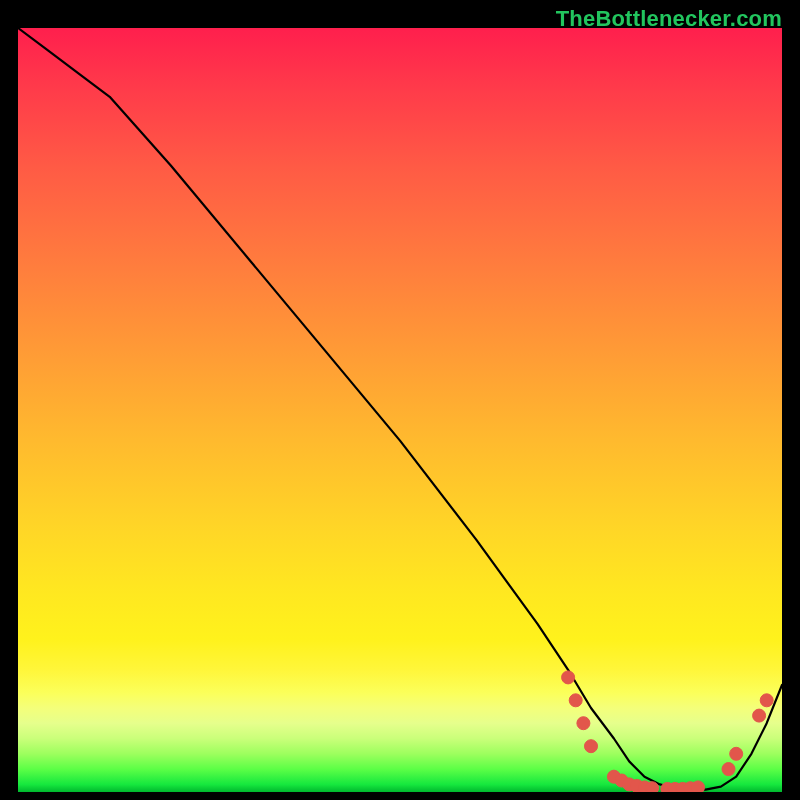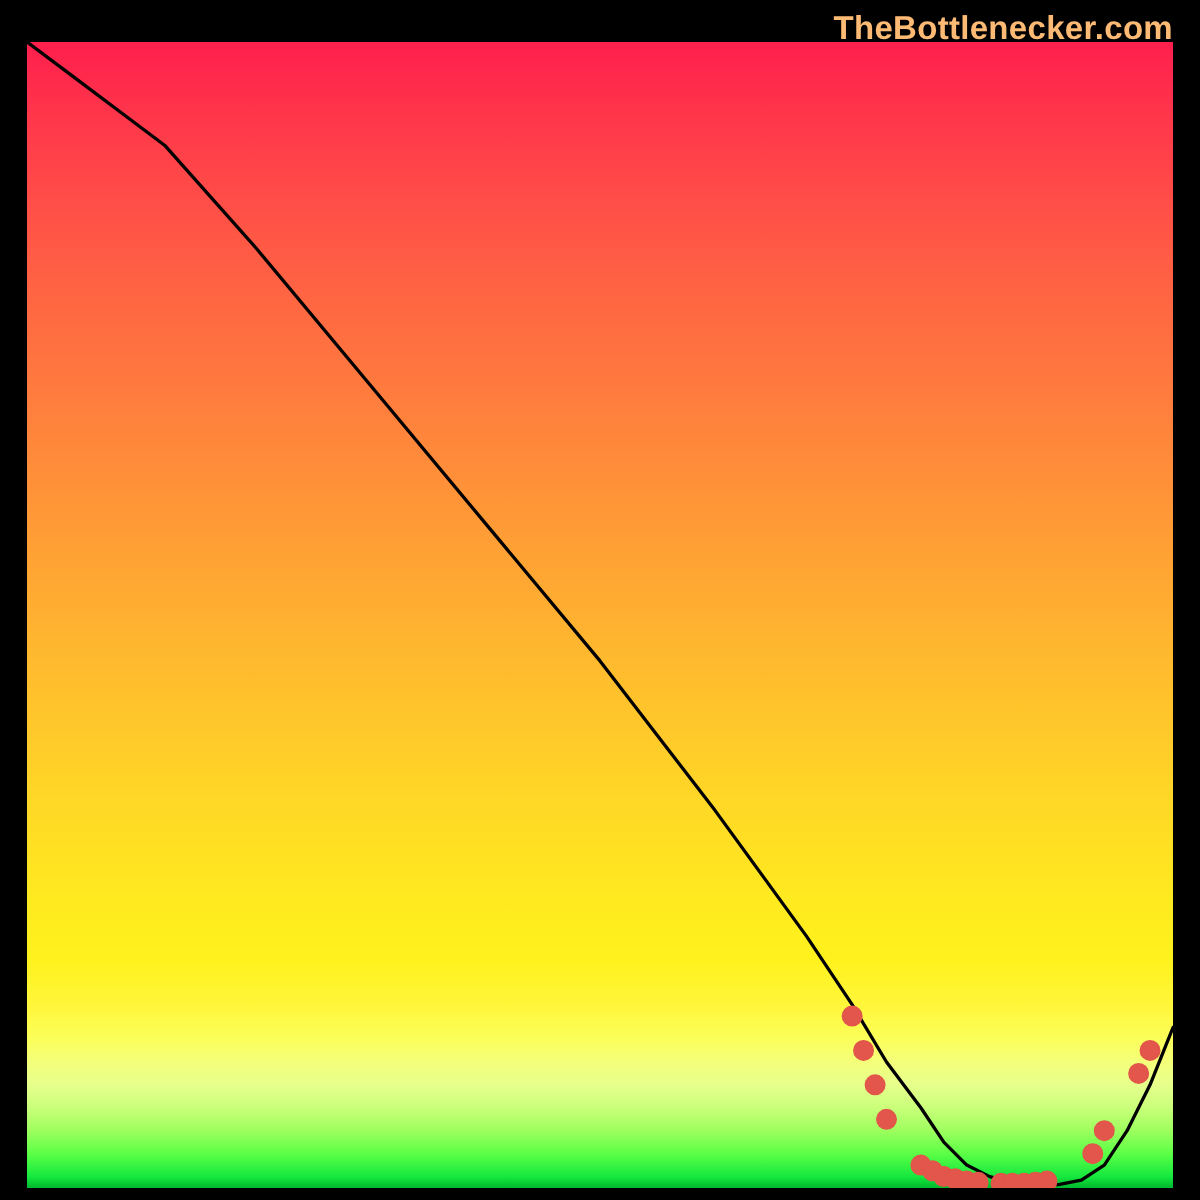"TheBottlenecker.com" .watermark { color: #fdba74 -> #22c55e }
